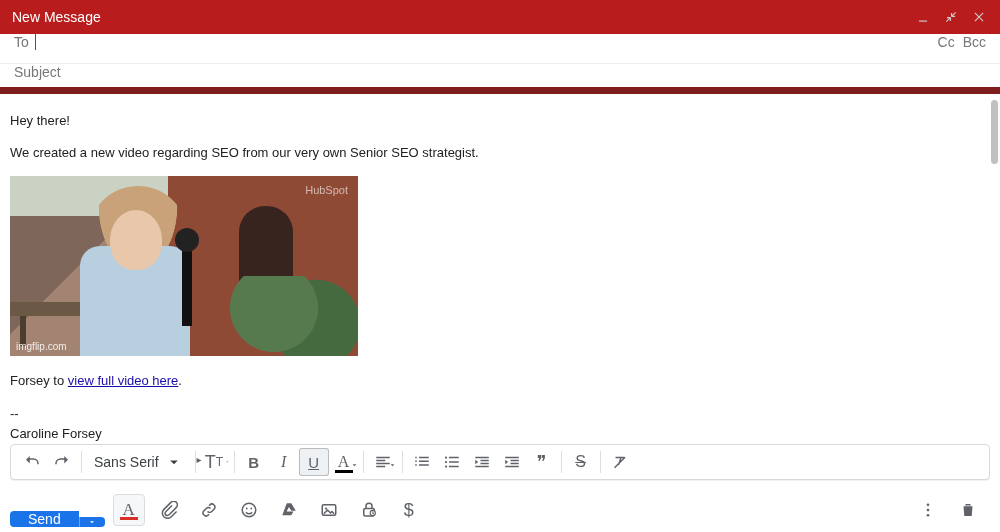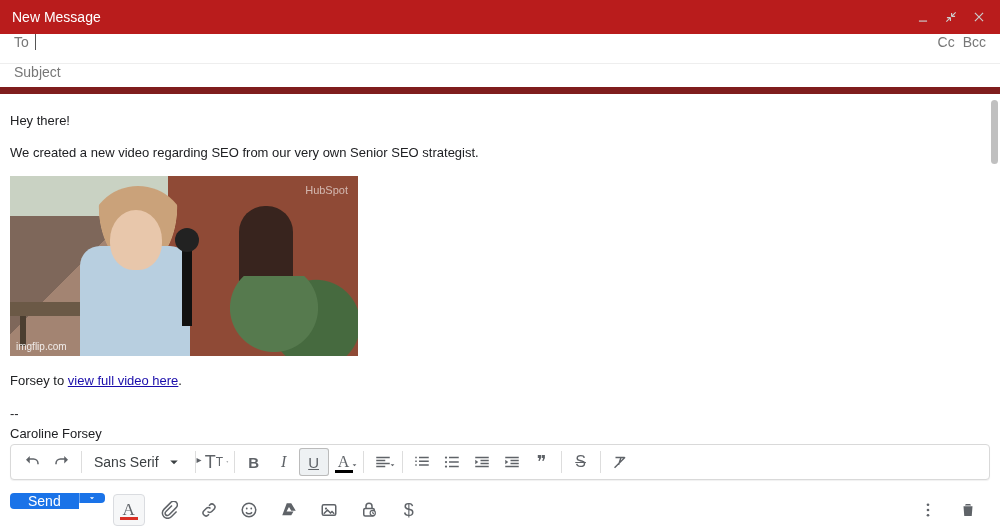"Send" .send-btn { align-items: flex-start -> flex-end }
